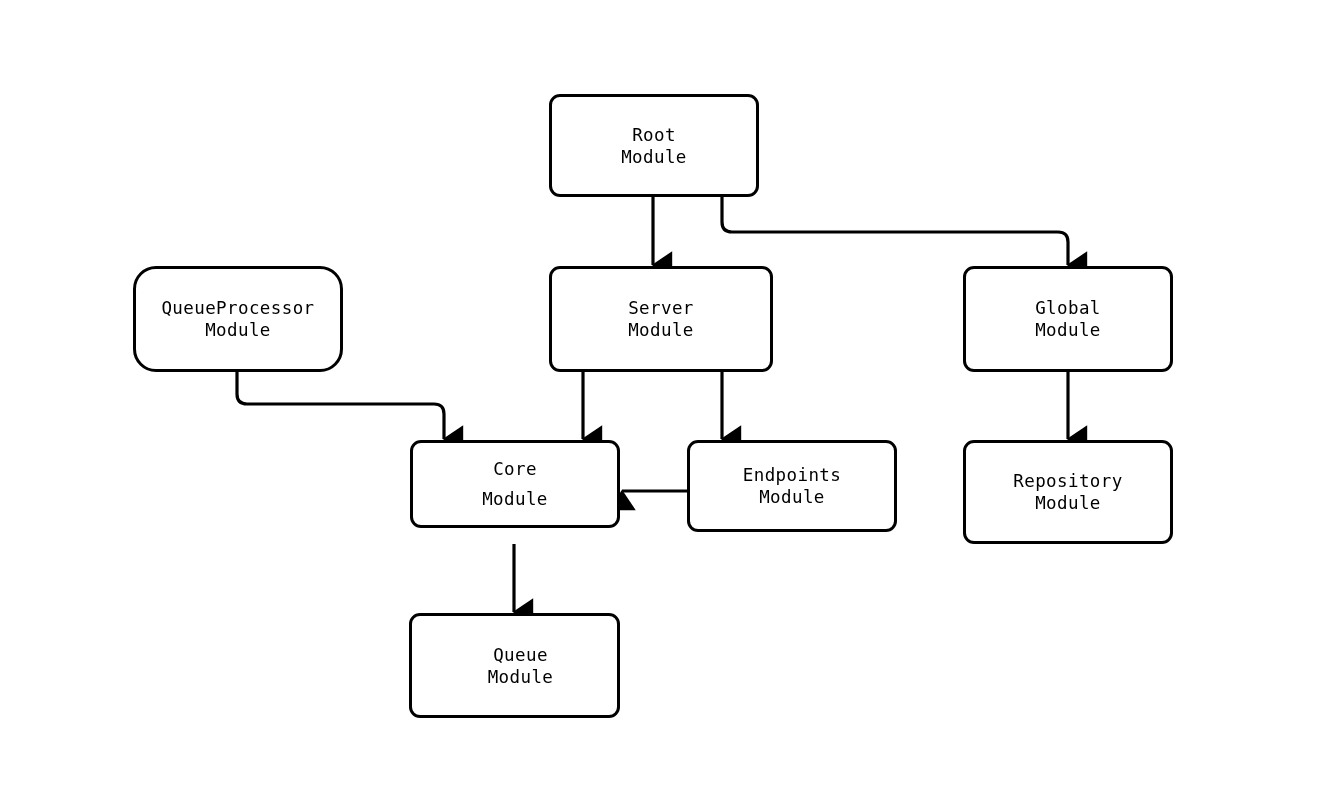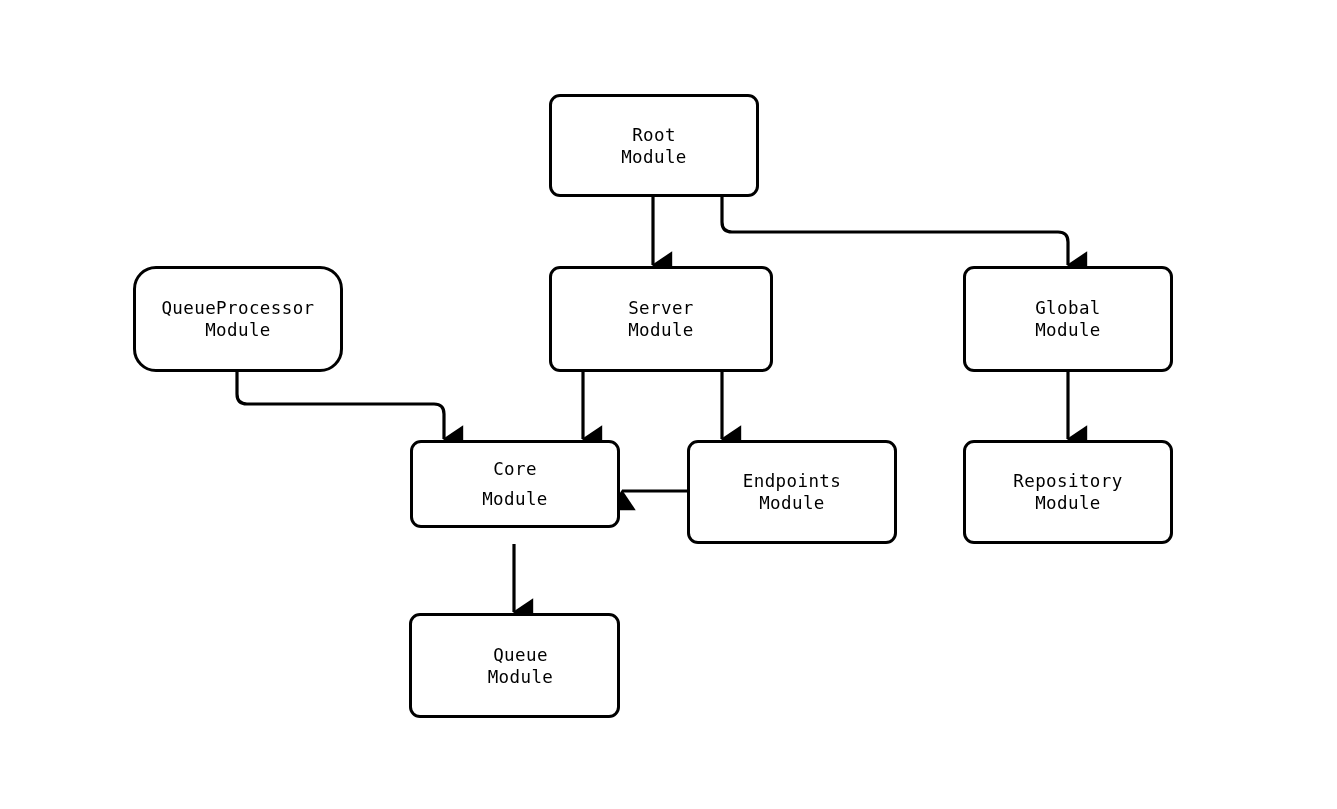"Endpoints" div.node { height: 104px -> 92px }
